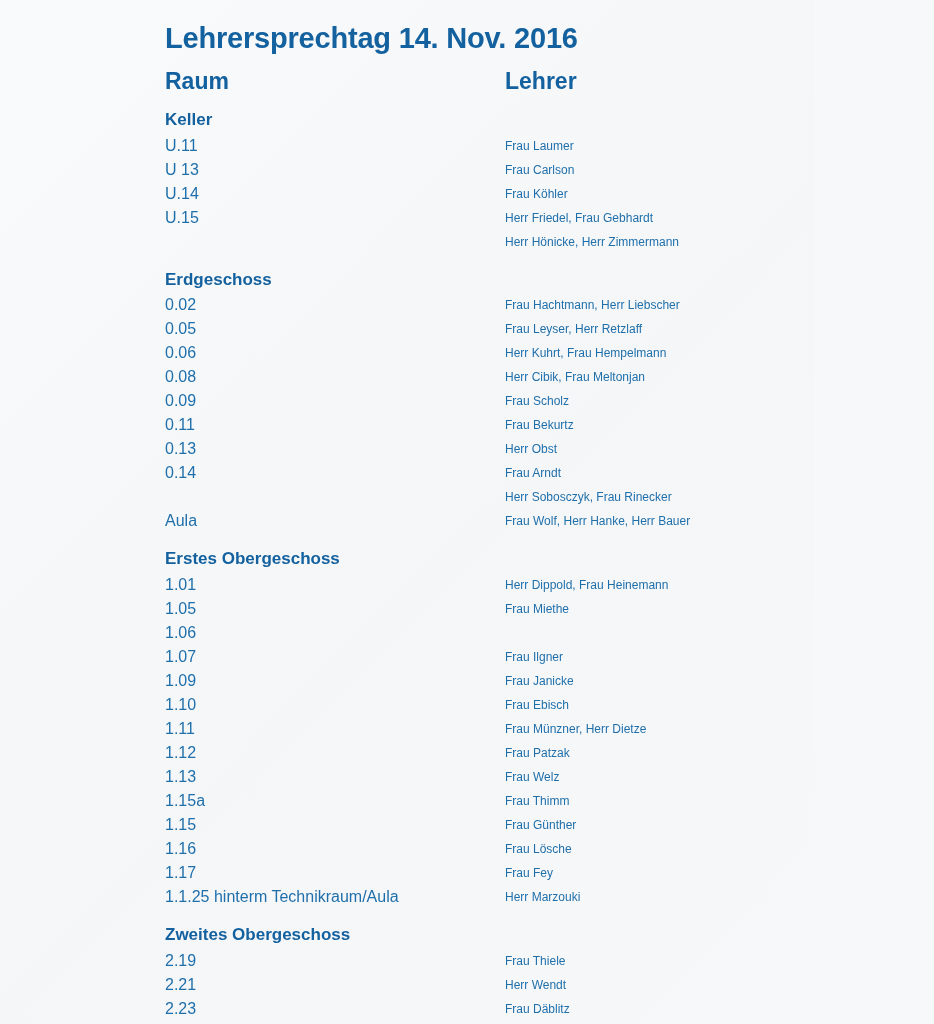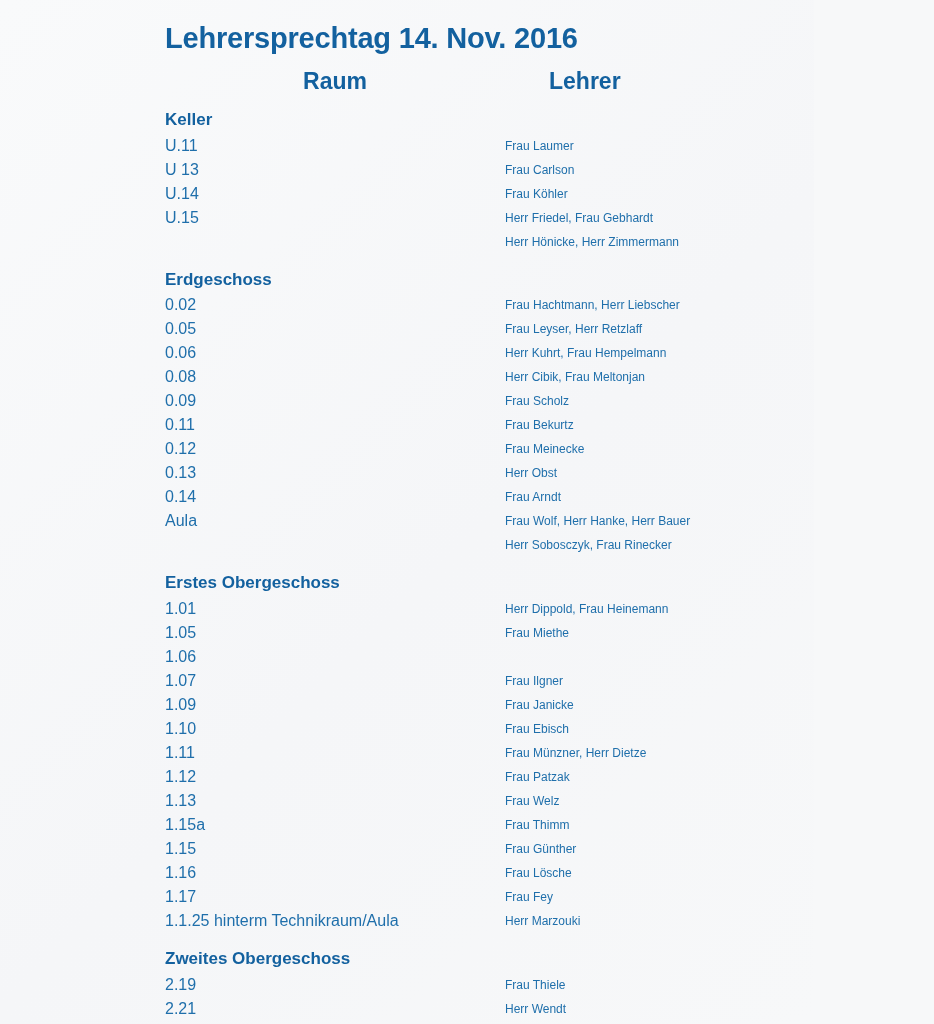"Raum" .col-room { text-align: center -> none }
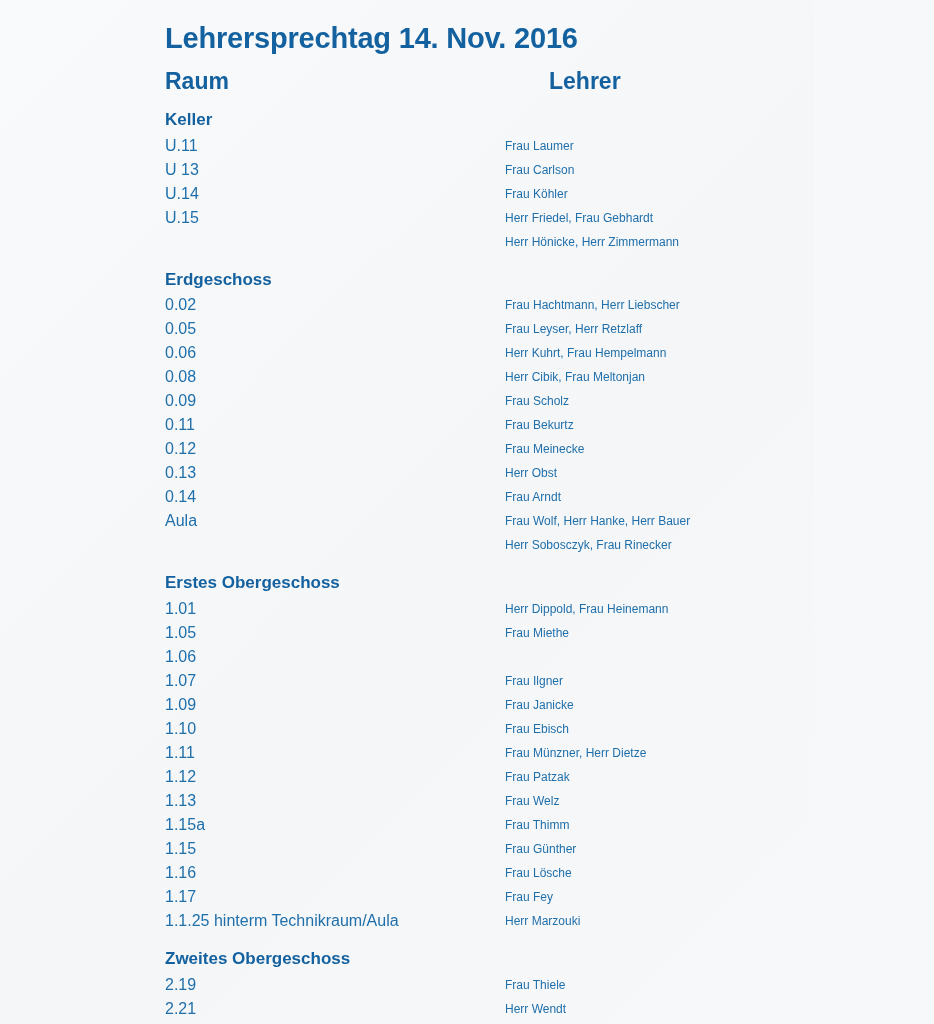"Lehrer" .col-teacher { margin-left: 44px -> none }
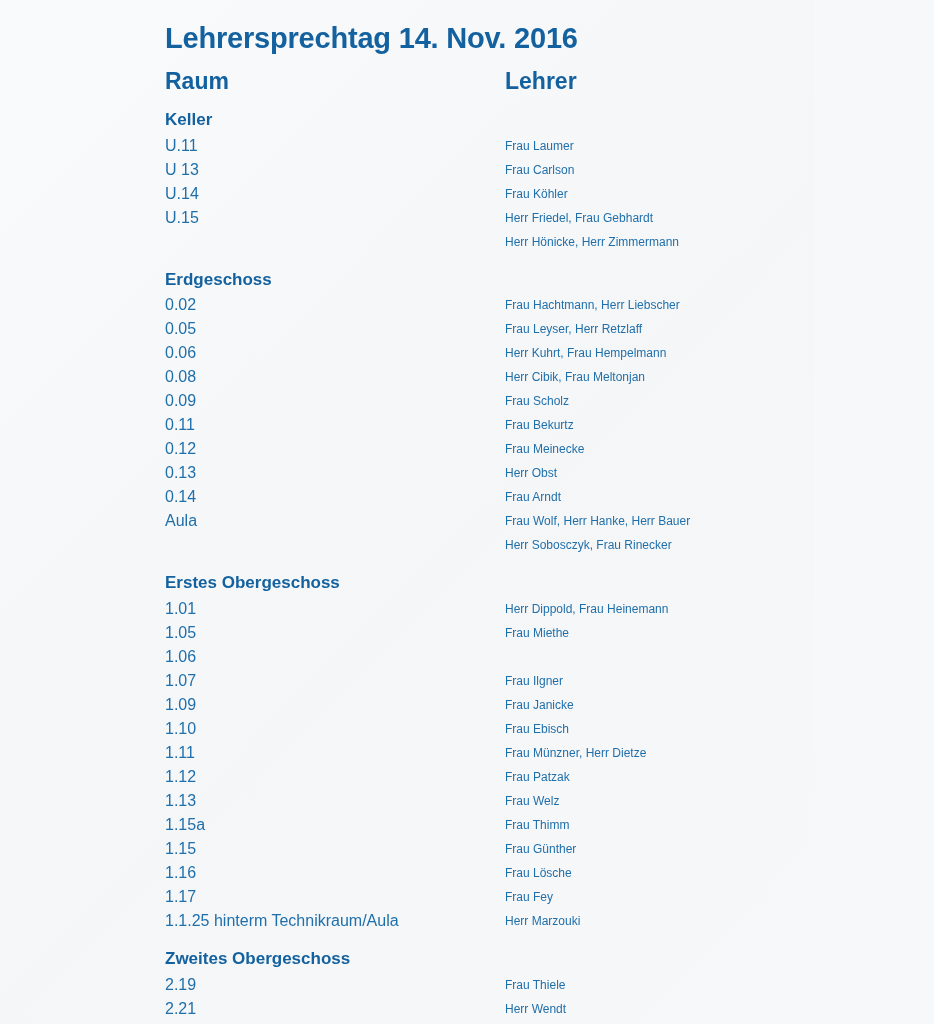"0.12" div.row { html: <div> <div>0.12</div> <div>Frau Meinecke</div> </div> -> none }
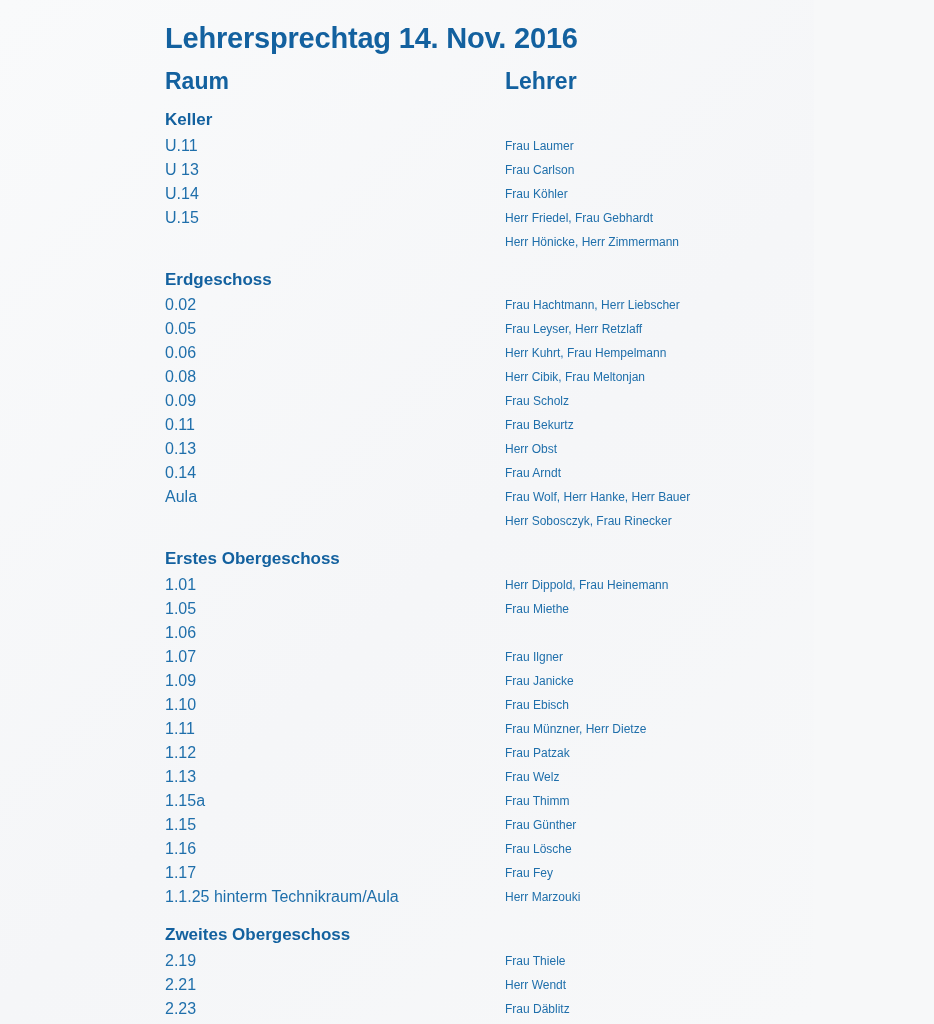"Aula" div.row { order: before "Herr Sobosczyk, Frau Rinecker" -> after "Herr Sobosczyk, Frau Rinecker" }
